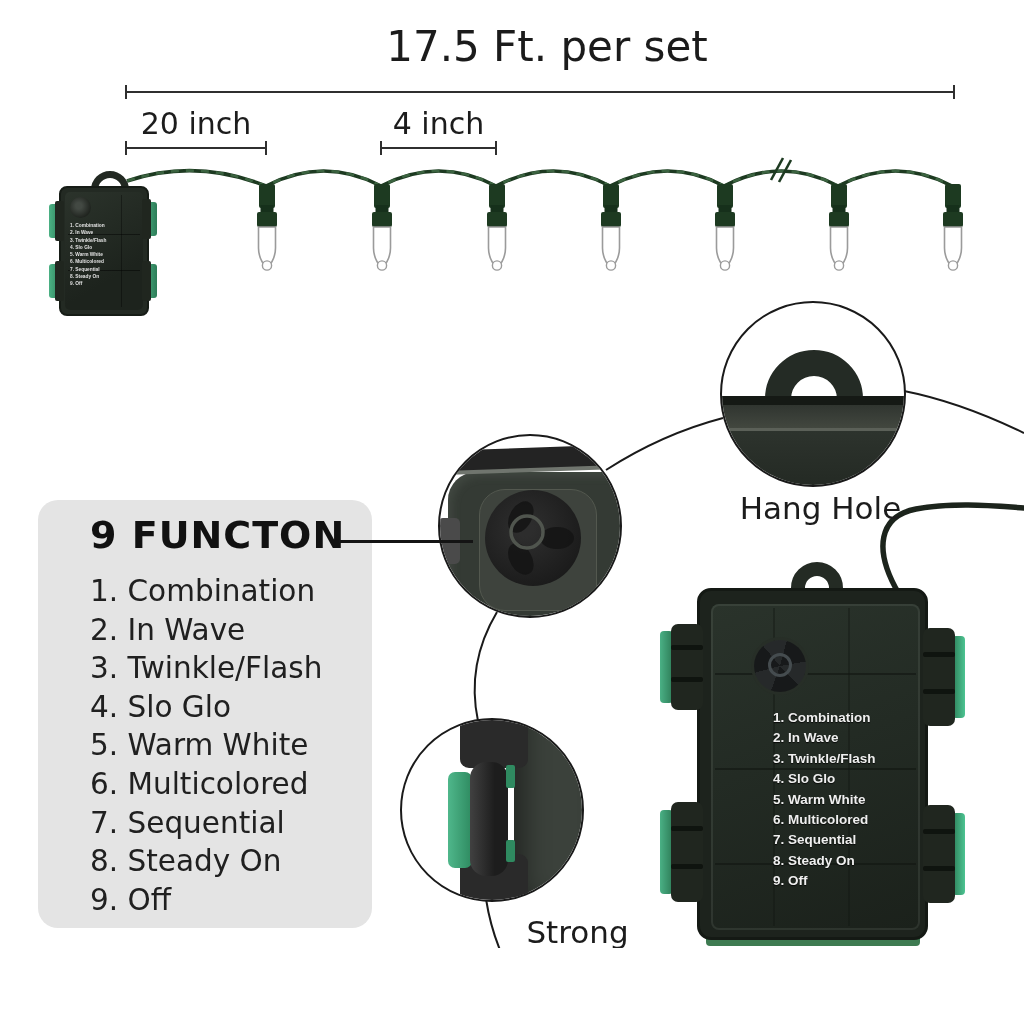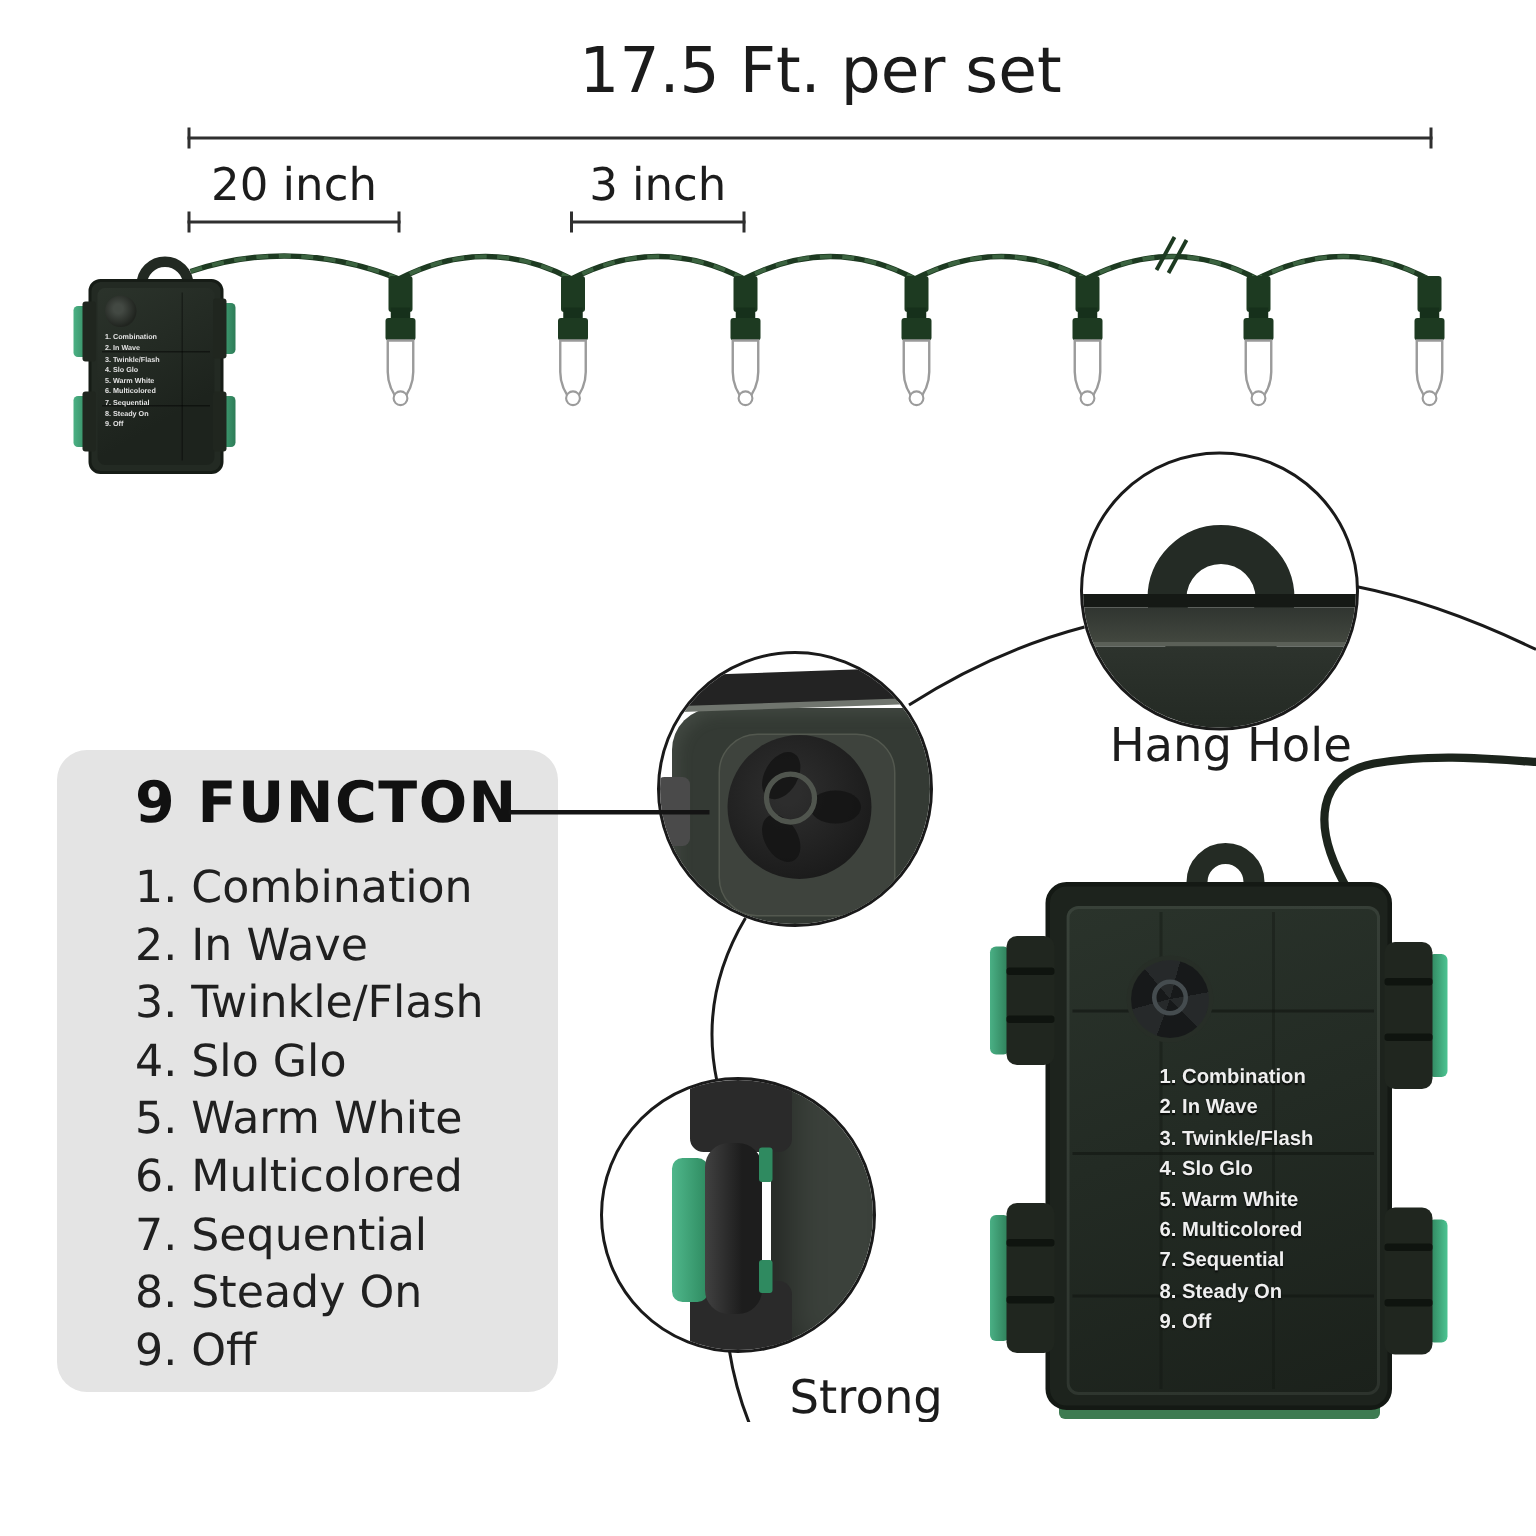"3 inch" div.abs { text: 3 -> 4 }
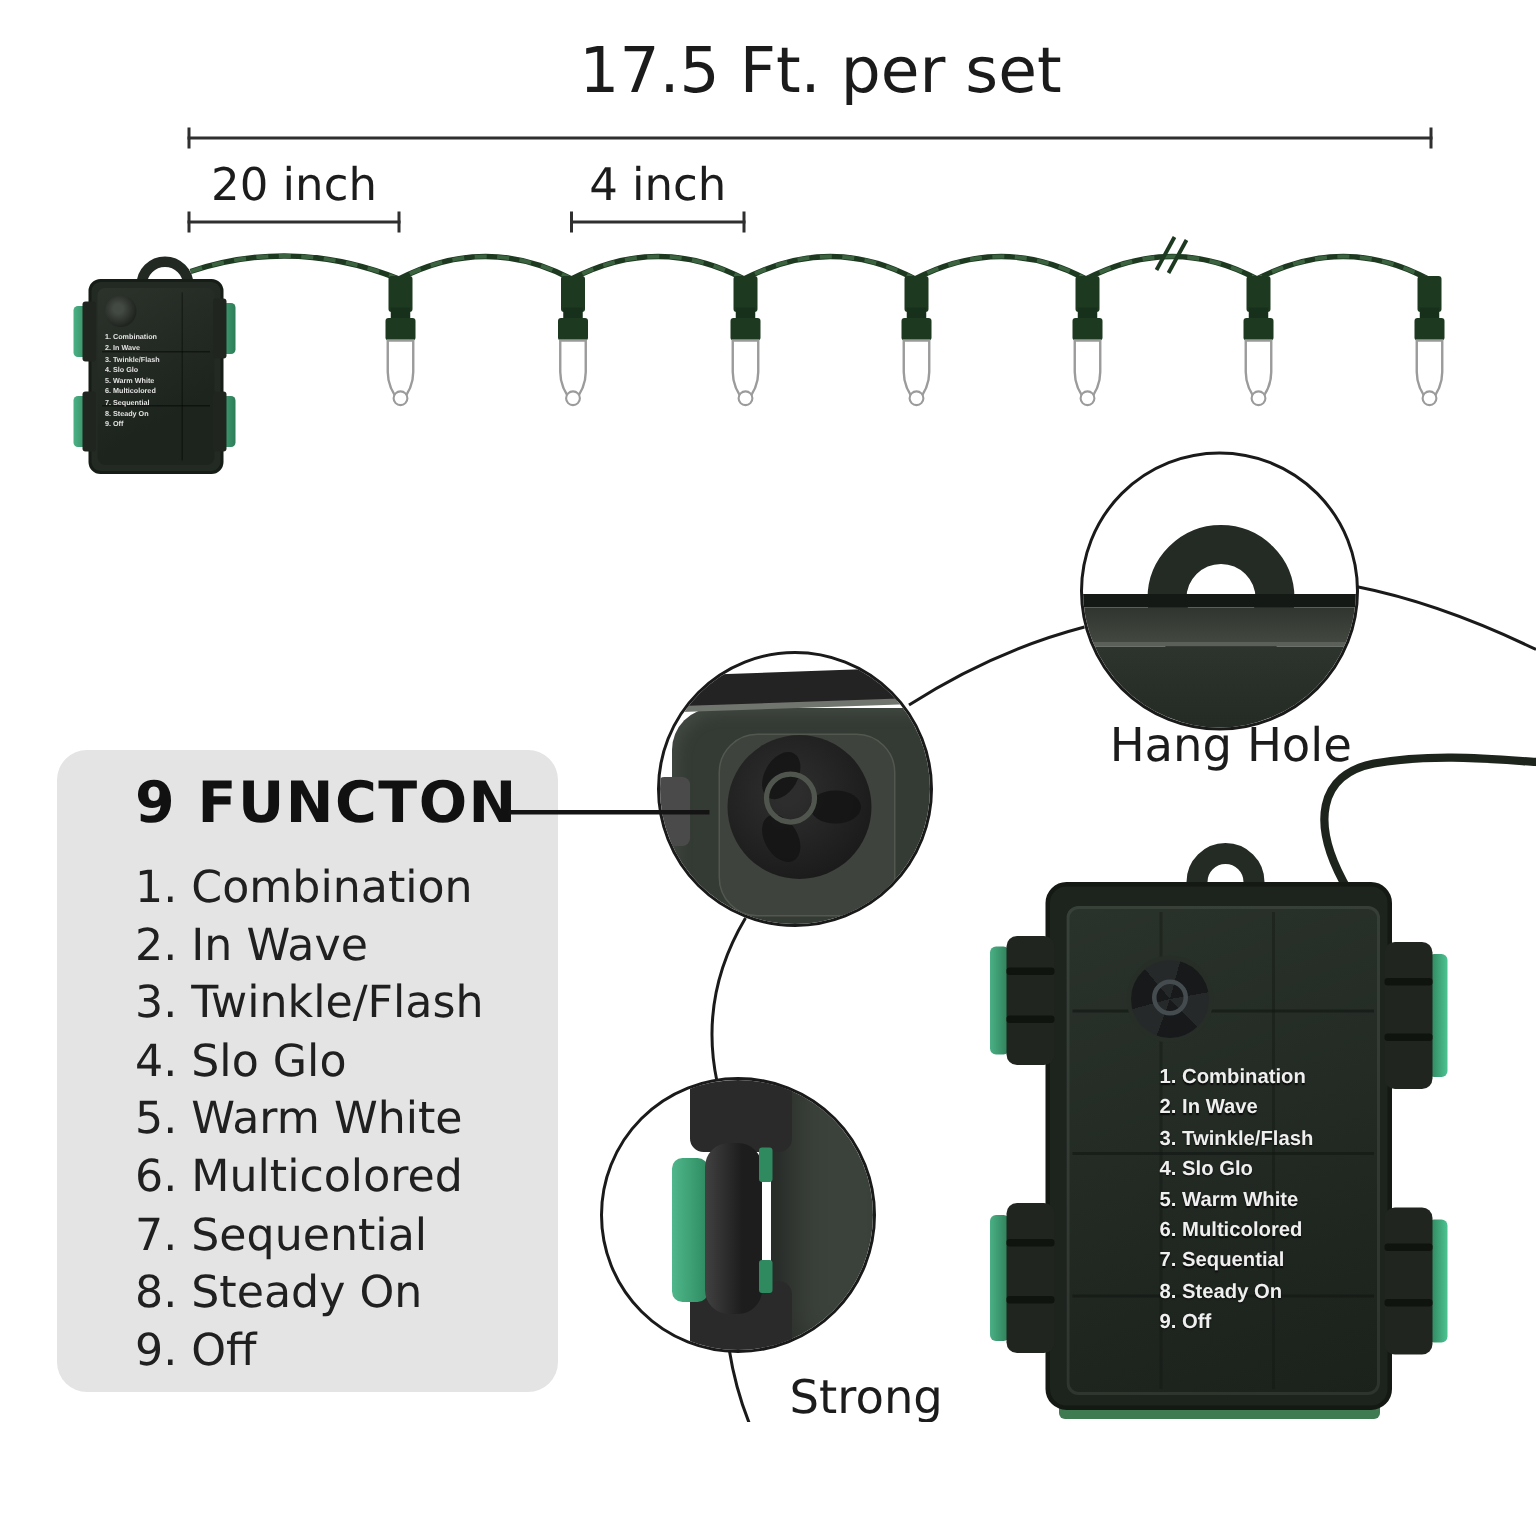"Hang Hole" div.abs { top: 480px -> 491px }
